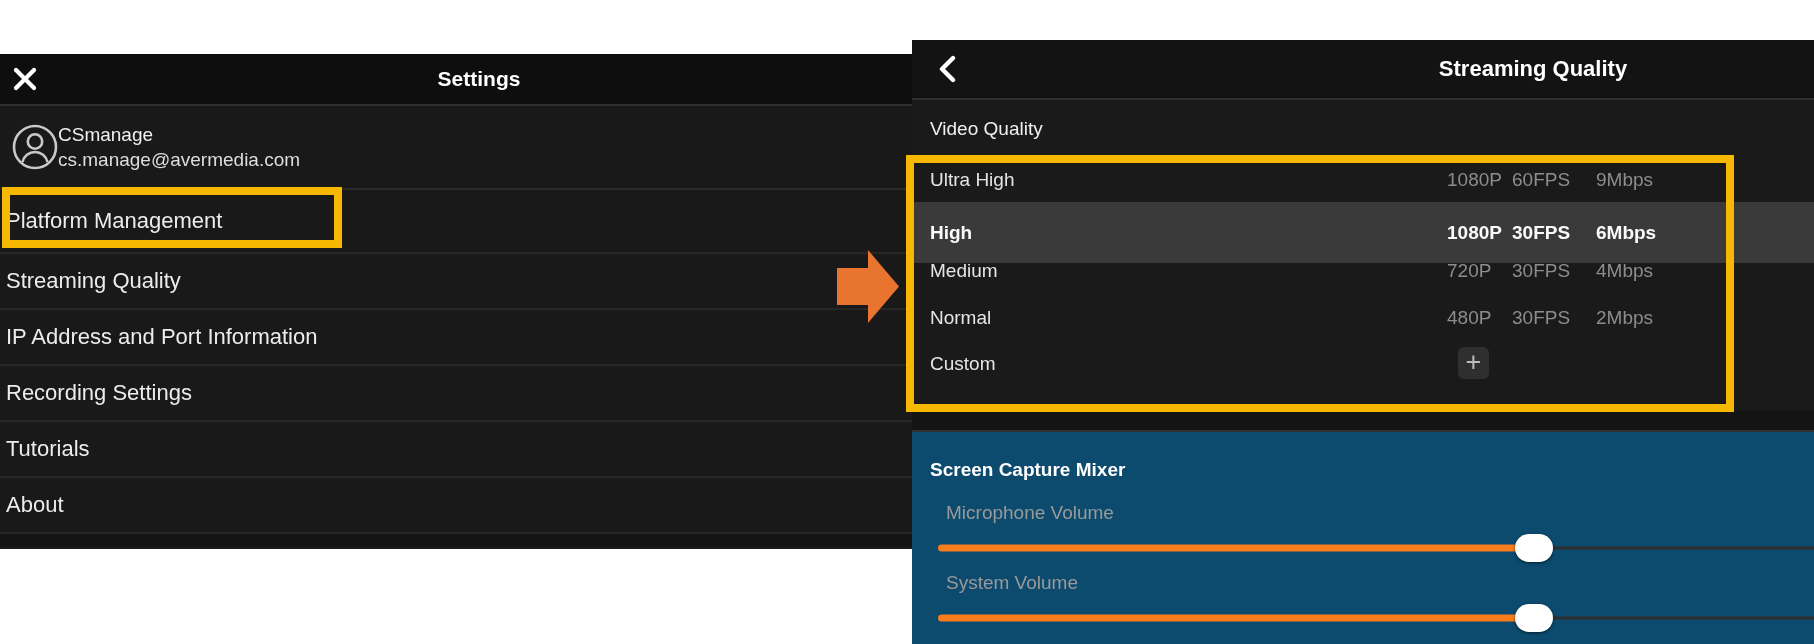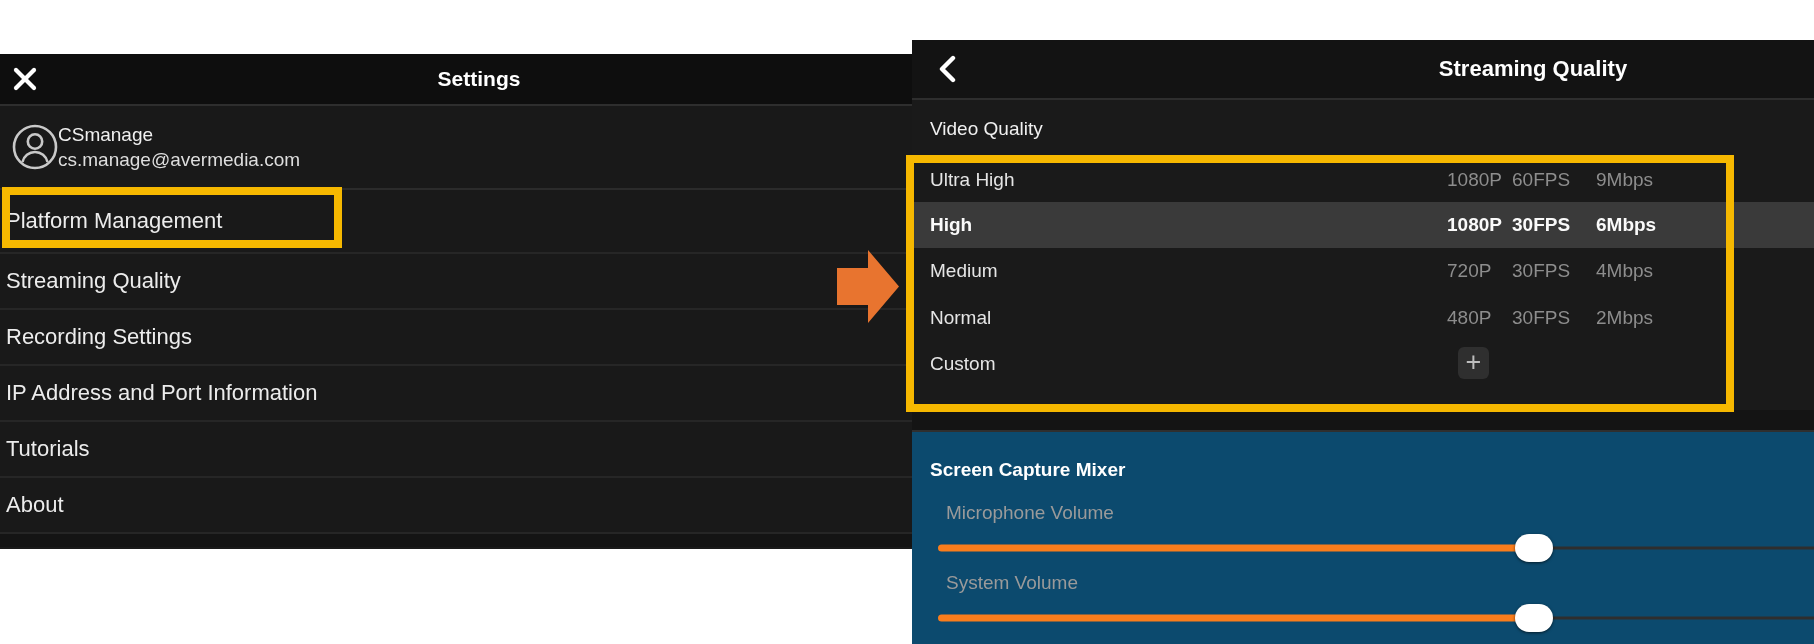"High" div.q-row { height: 46px -> 61px }
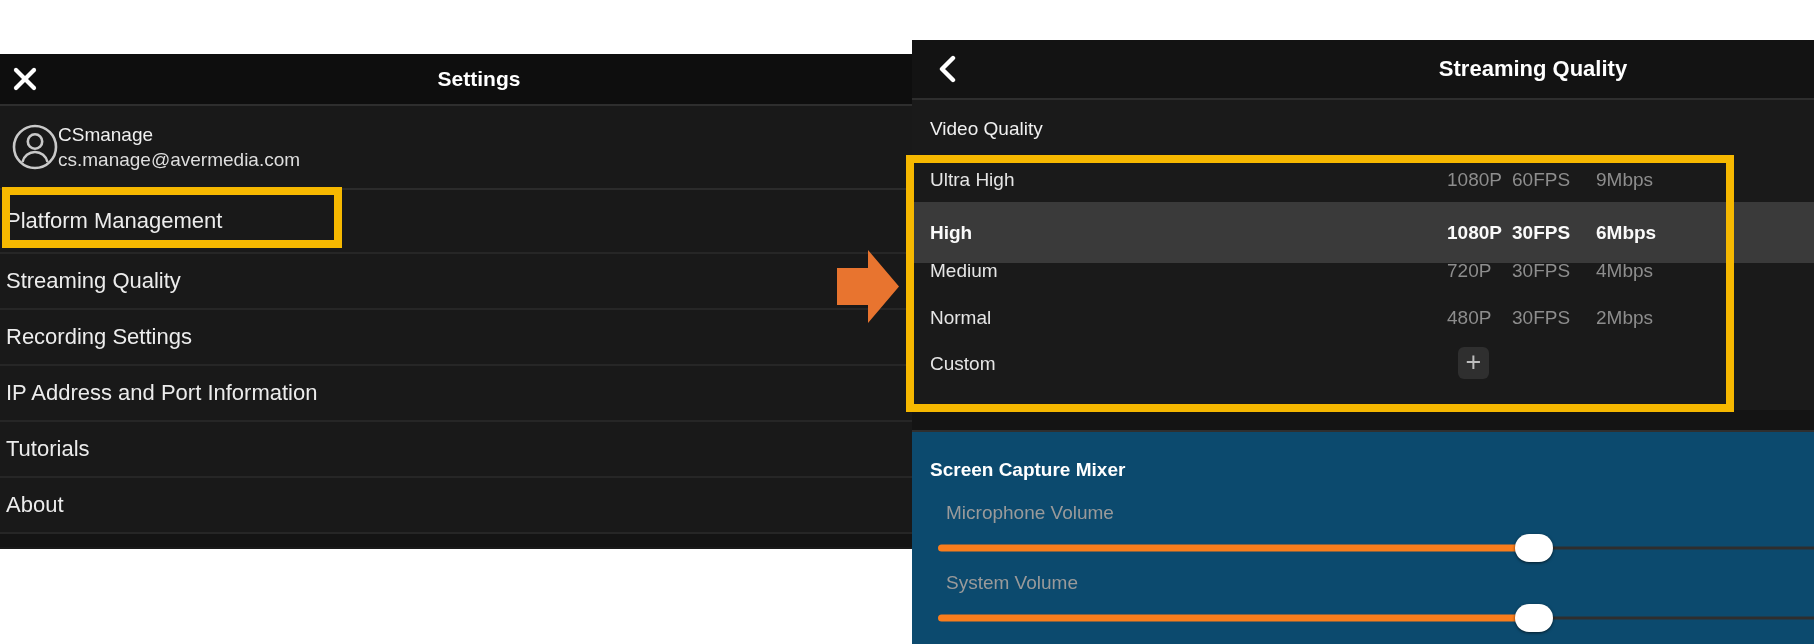"Recording Settings" div.menu-row { order: before "IP Address and Port Information" -> after "IP Address and Port Information" }
